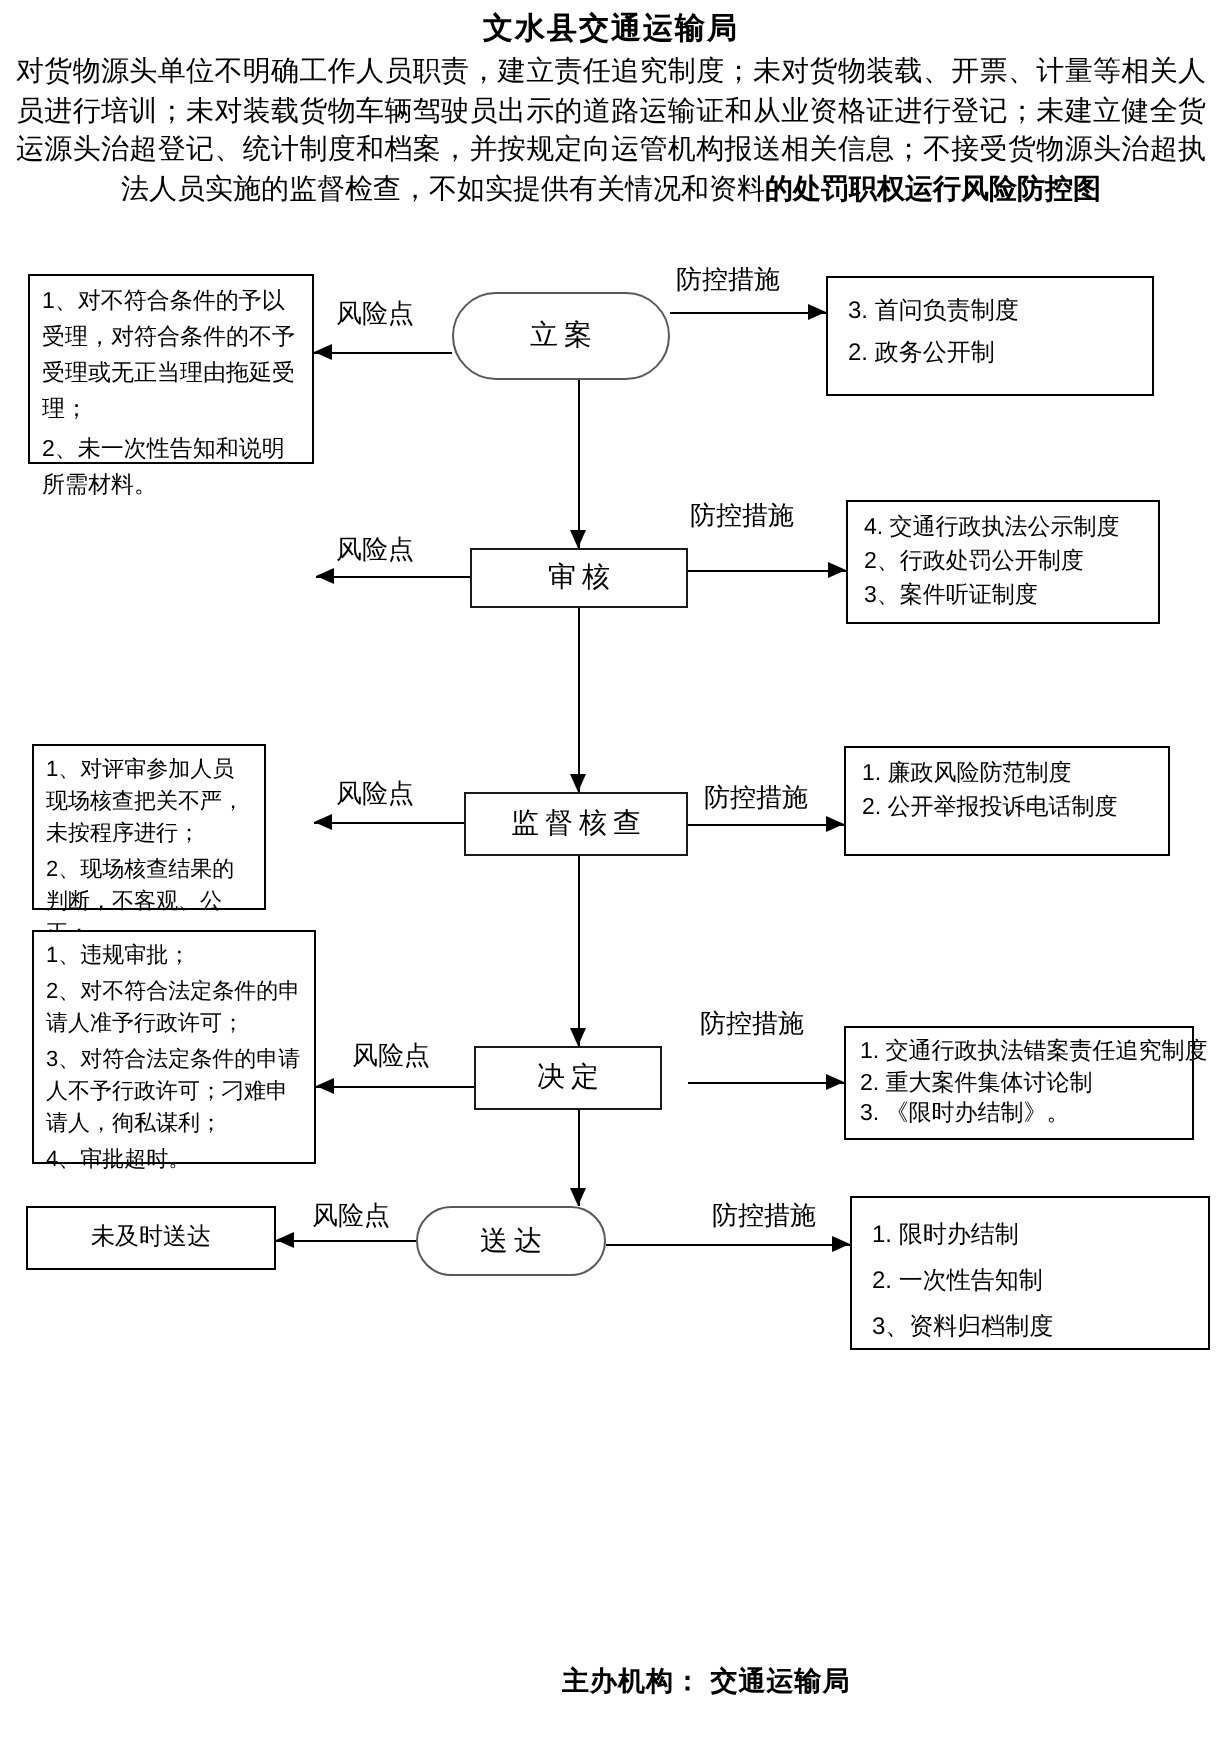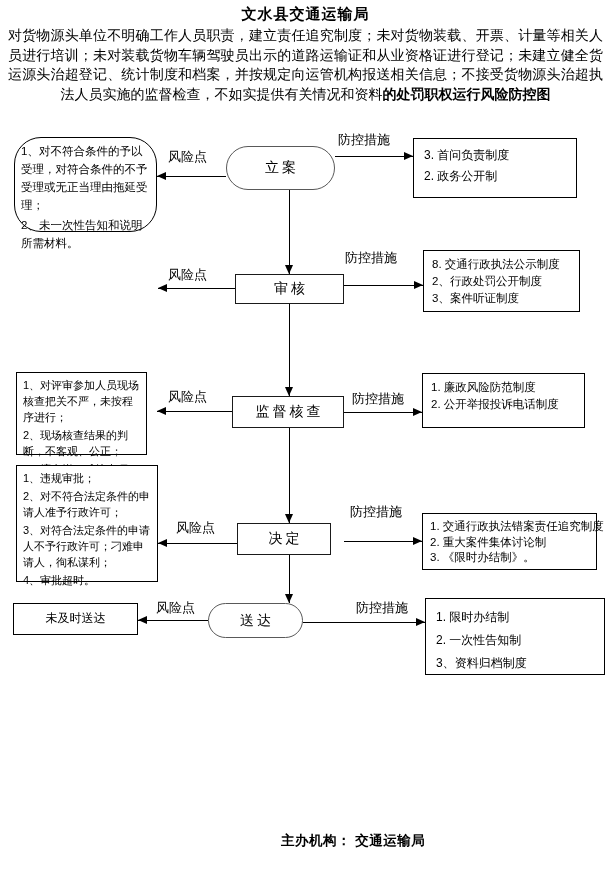"1、对不符合条件的予以受理，对符合条件的不予受理或无正当理由拖延受理；" .lbox1 { border-radius: 27px -> none }
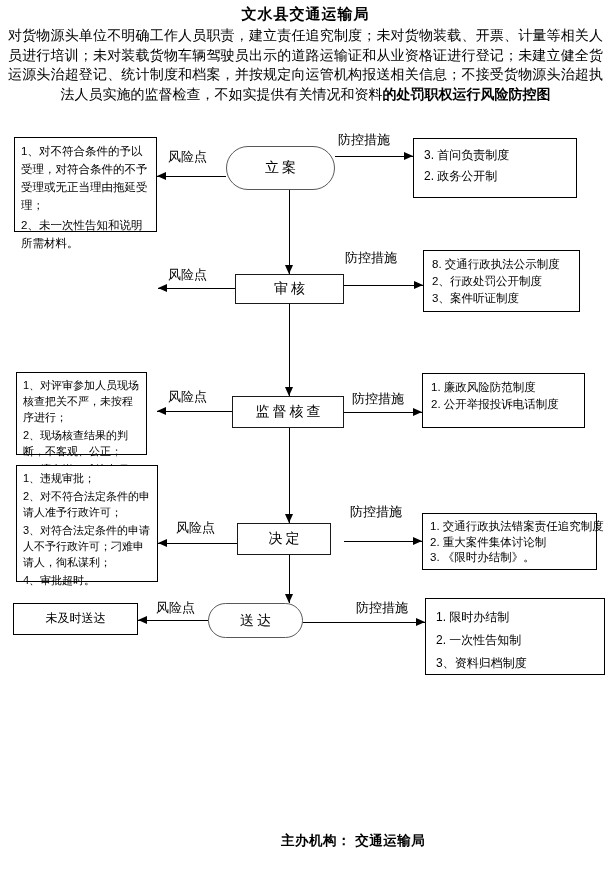"8. 交通行政执法公示制度" div.mitem { text: 8 -> 4 }
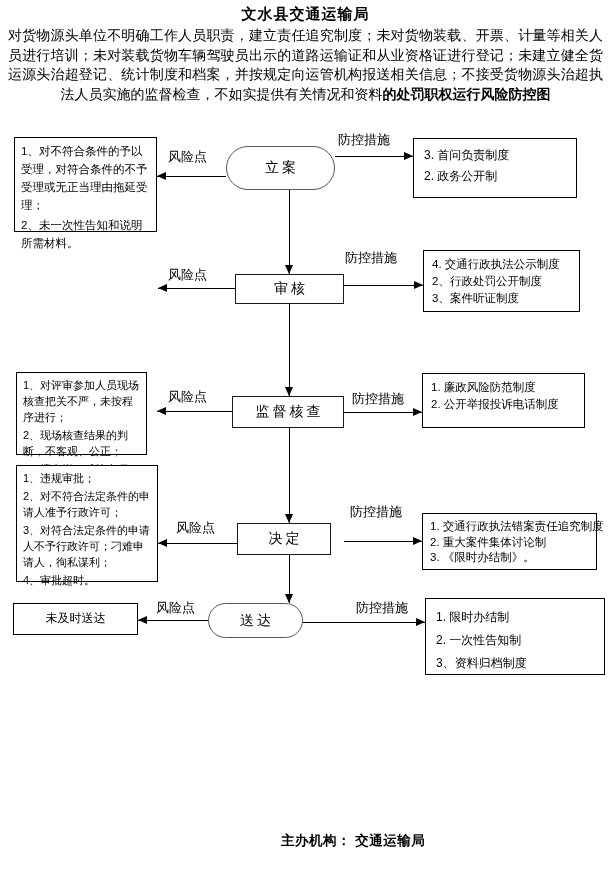"1、对评审参加人员现场核查把关不严，未按程序进行；" .lbox3 { width: 131px -> 117px }
